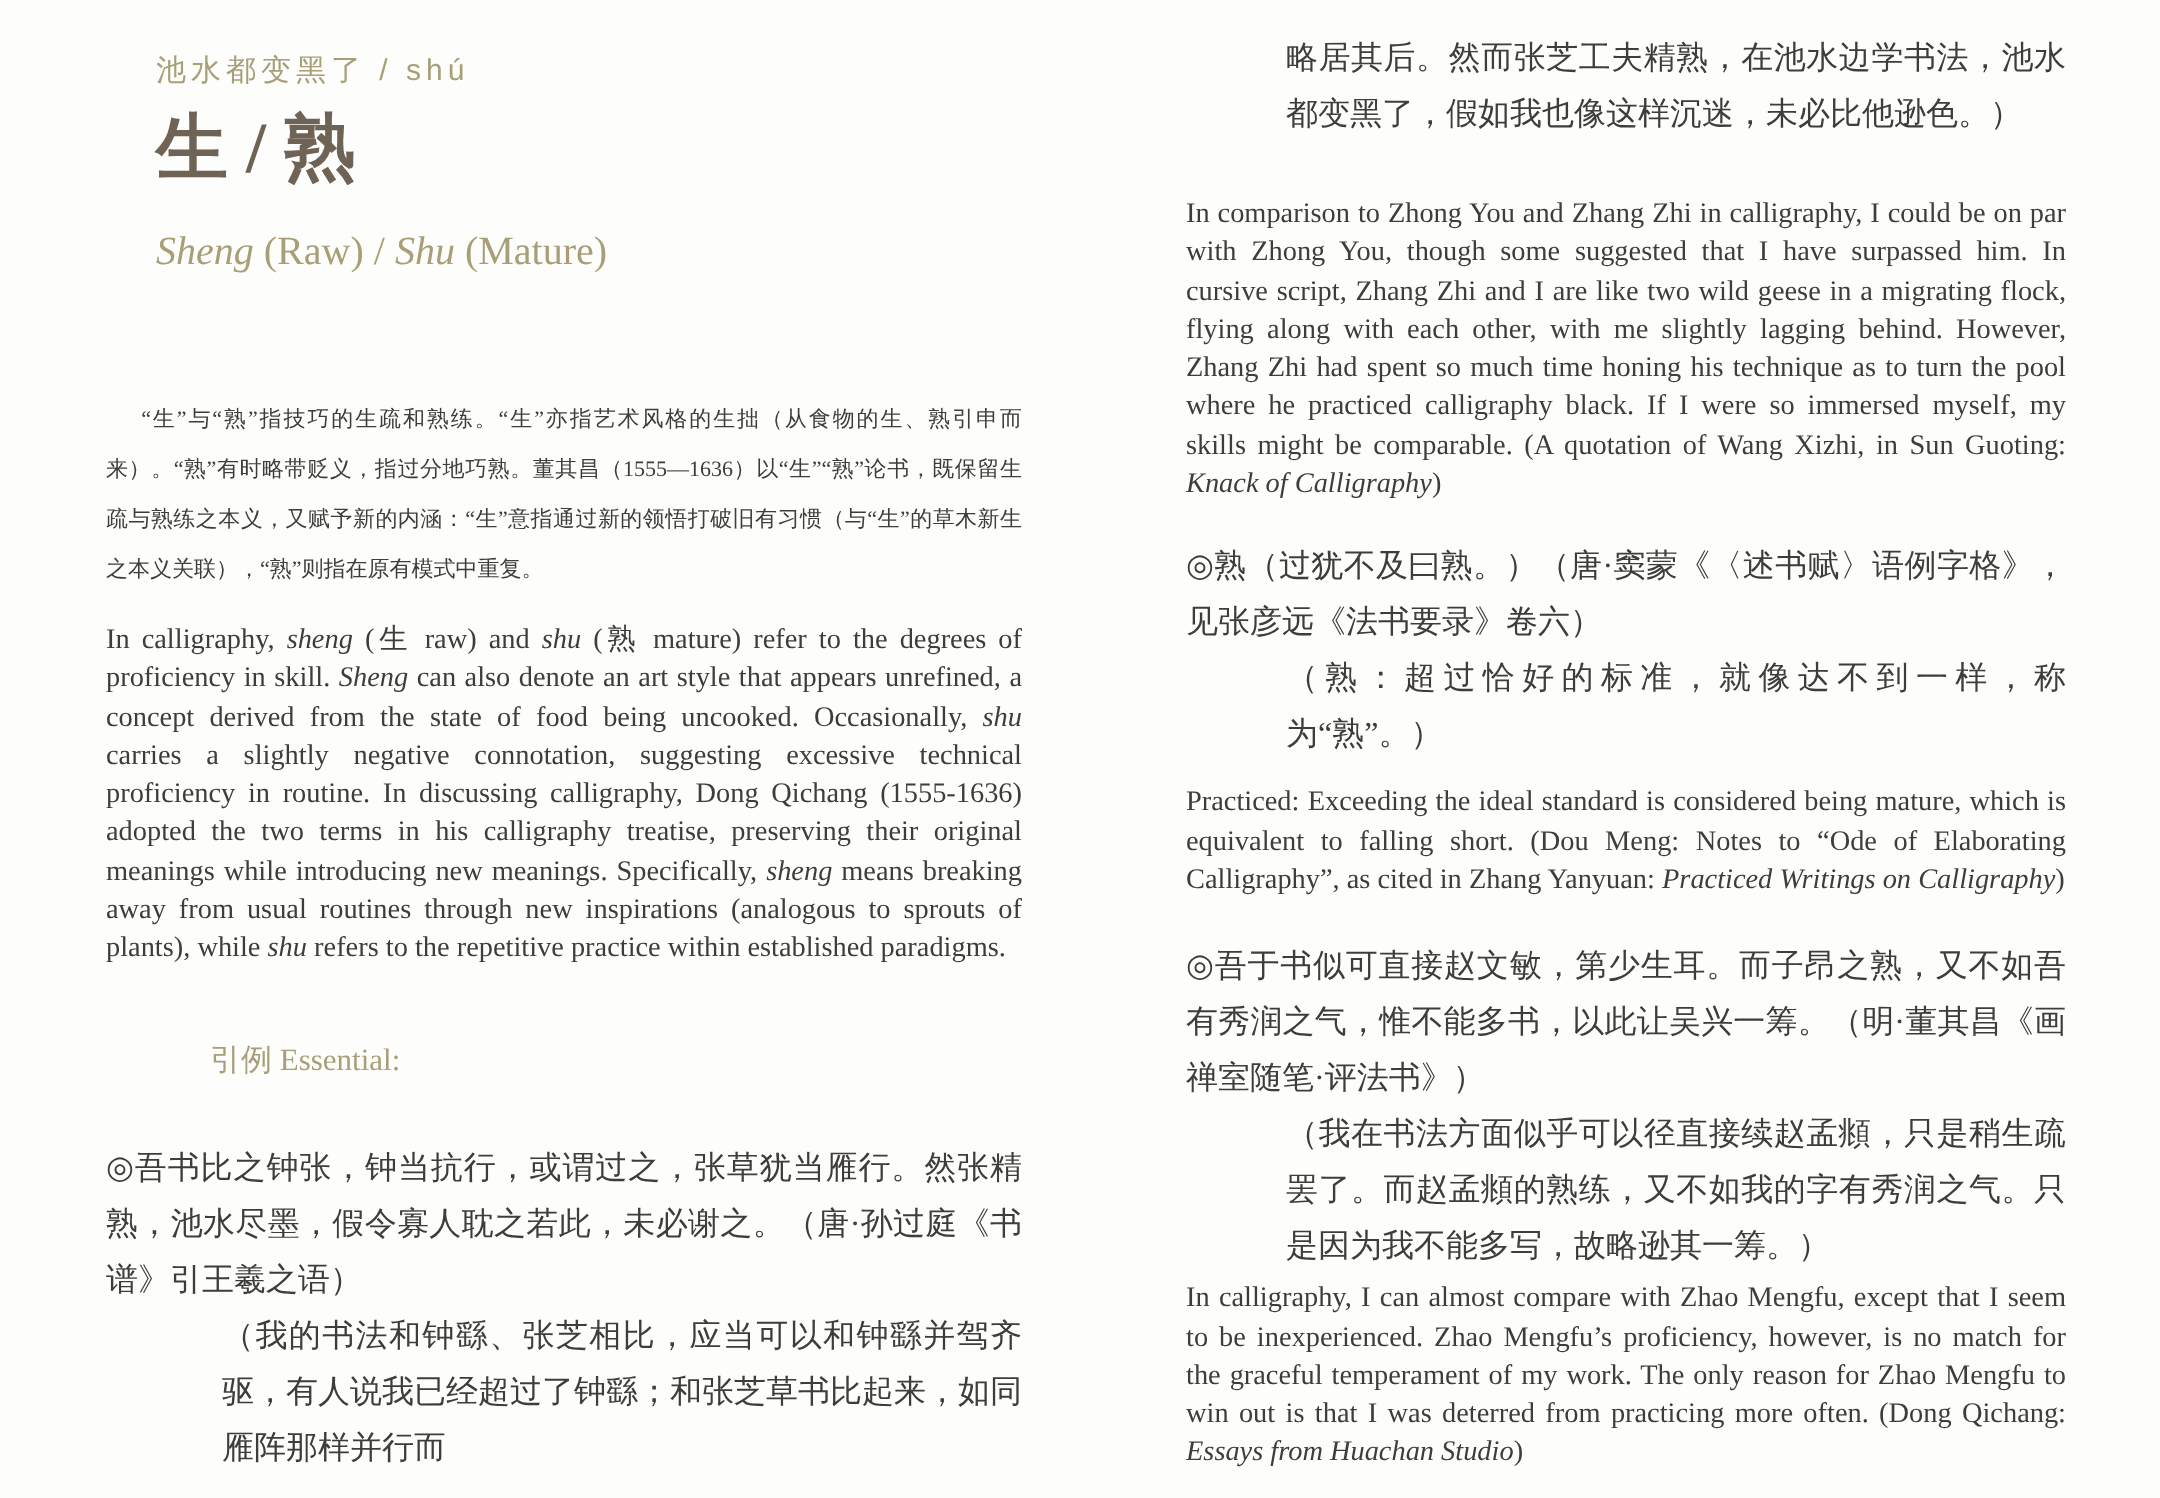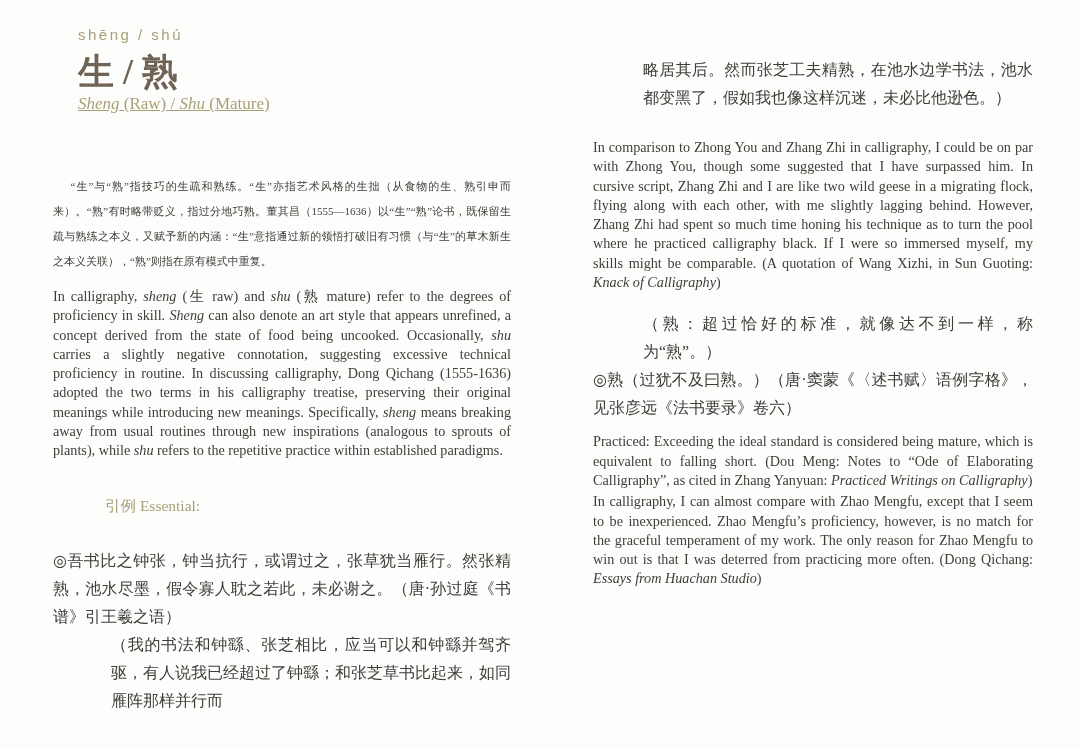"shēng / shú" div.pinyin { text: shēng -> 池水都变黑了 }
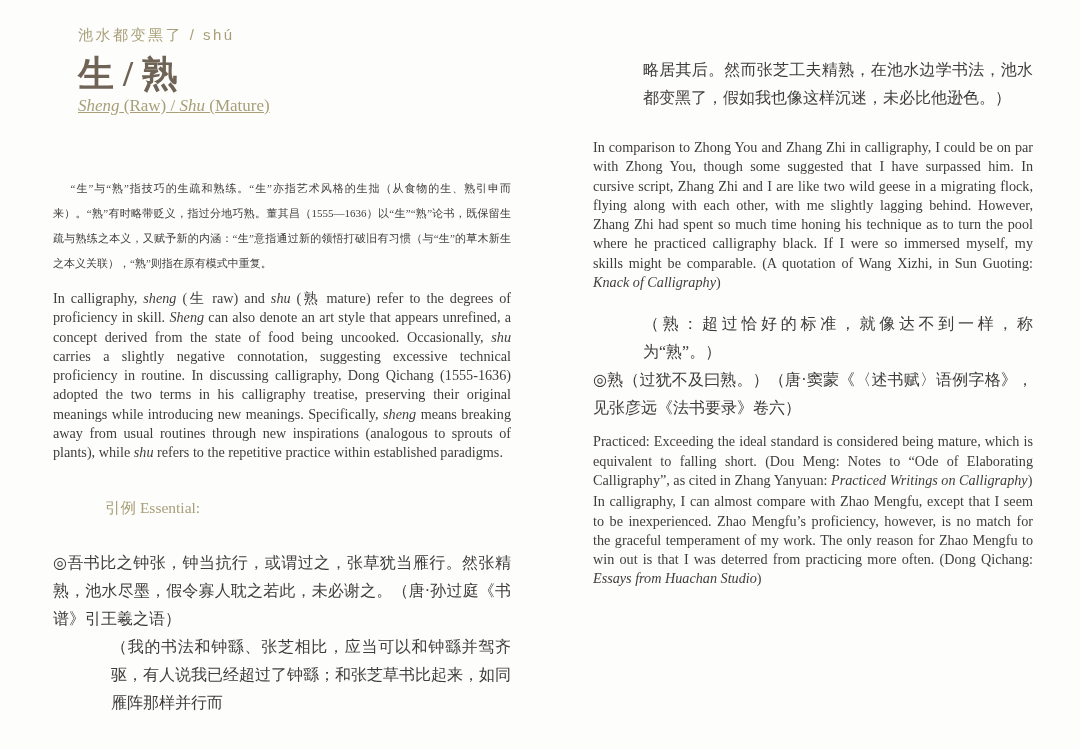"略居其后。然而张芝工夫精熟，在池水边学书法，池水都变黑了，假如我也像这样沉迷，未" .first-right { font-family: none -> Liberation Mono, monospace; margin-top: 56px -> 16px }
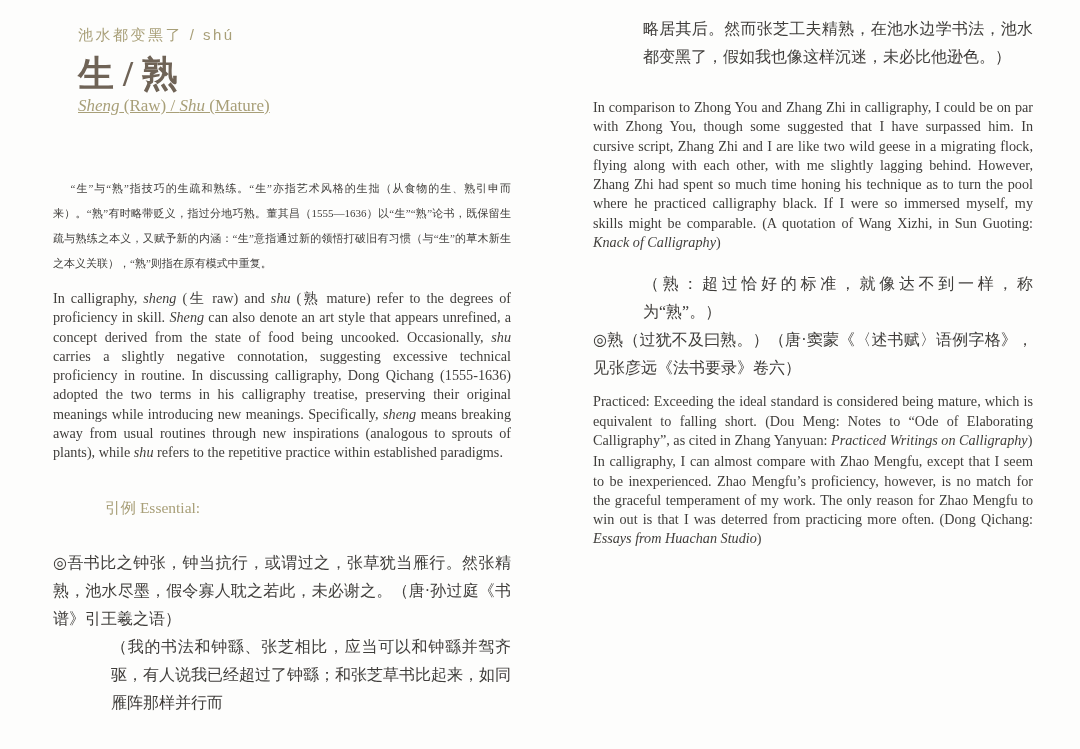"Sheng (Raw) / Shu (Mature)" .entry-subtitle { font-size: 17px -> 20px; margin: 1px 0 0 25px -> 20px 0 0 25px; text-decoration: underline -> none }
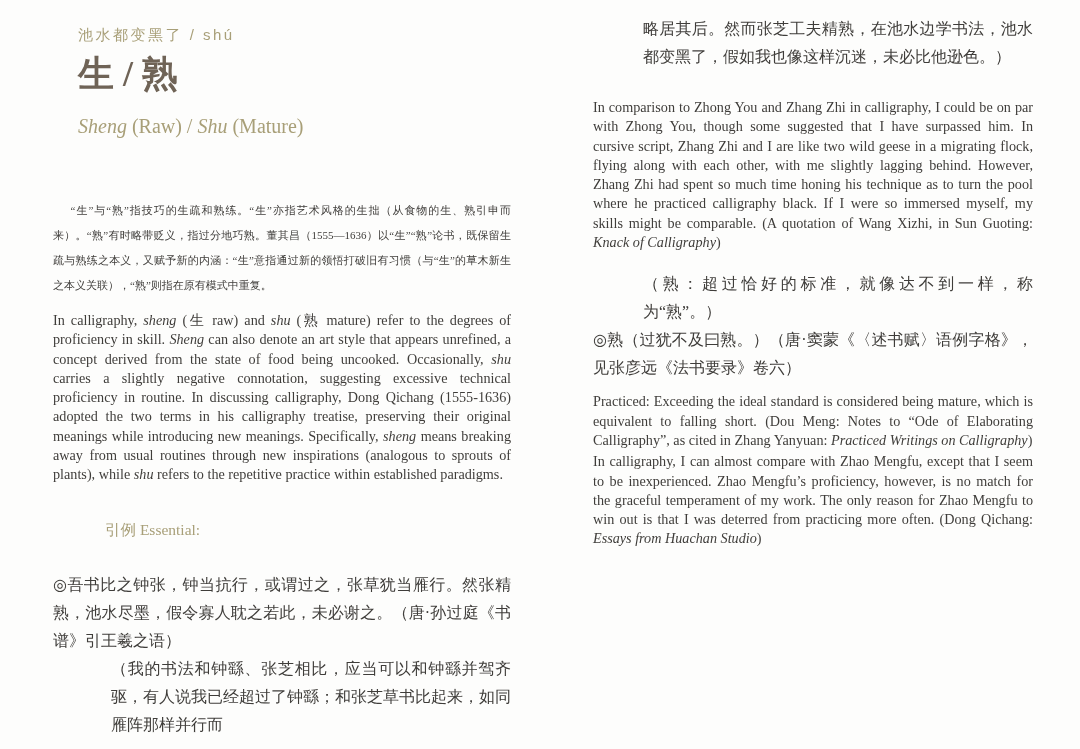"（熟：超过恰好的标准，就像达不到一样，称为“熟”。）" p.zh { order: before "◎熟（过犹不及曰熟。）（唐·窦蒙《〈述书赋〉语例字格》，见张彦远《法书要录》卷六" -> after "◎熟（过犹不及曰熟。）（唐·窦蒙《〈述书赋〉语例字格》，见张彦远《法书要录》卷六" }
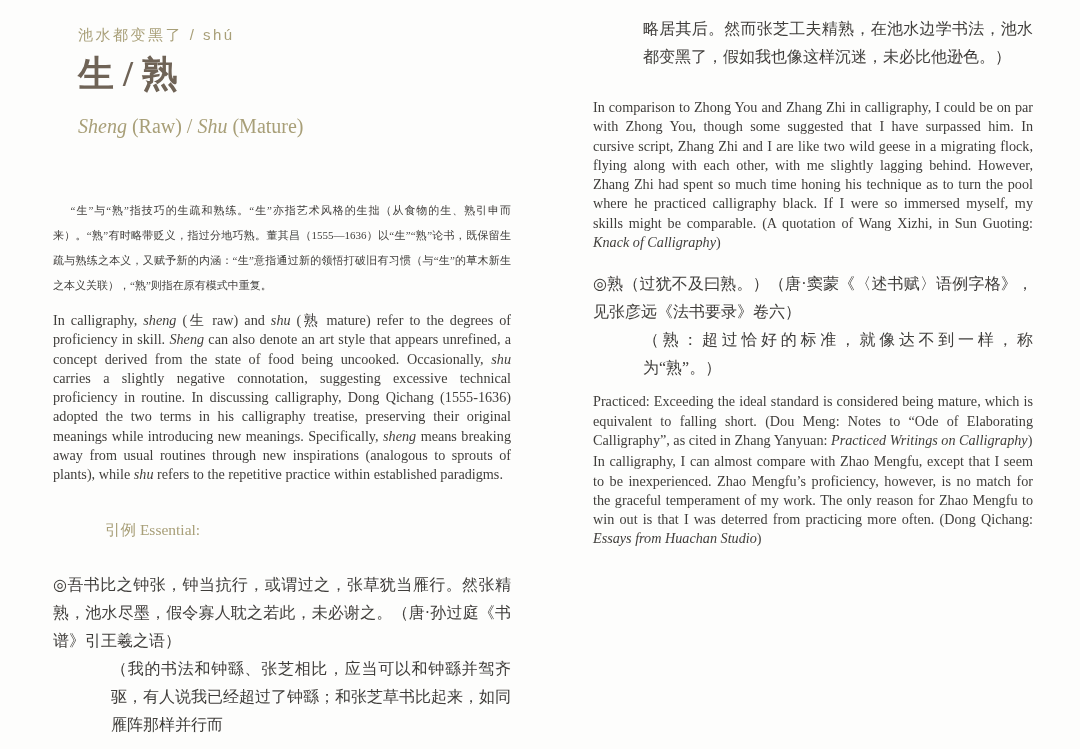"◎吾于书似可直接赵文敏，第少生耳。而子昂之熟，又不如吾有秀润之气，惟不能多书，以" div.c3-block { html: none -> <div> <p>◎吾于书似可直接赵文敏，第少生耳。而子昂之熟，又不如吾有秀润之气，惟不能多书，以此让吴兴一筹。（明·董其昌《画禅室随笔·评法书》）</p> <p>（我在书法方面似乎可以径直接续赵孟頫，只是稍生疏罢了。而赵孟頫的熟练，又不如我的字有秀润之气。只是因为我不能多写，故略逊其一筹。）</p> </div> }
